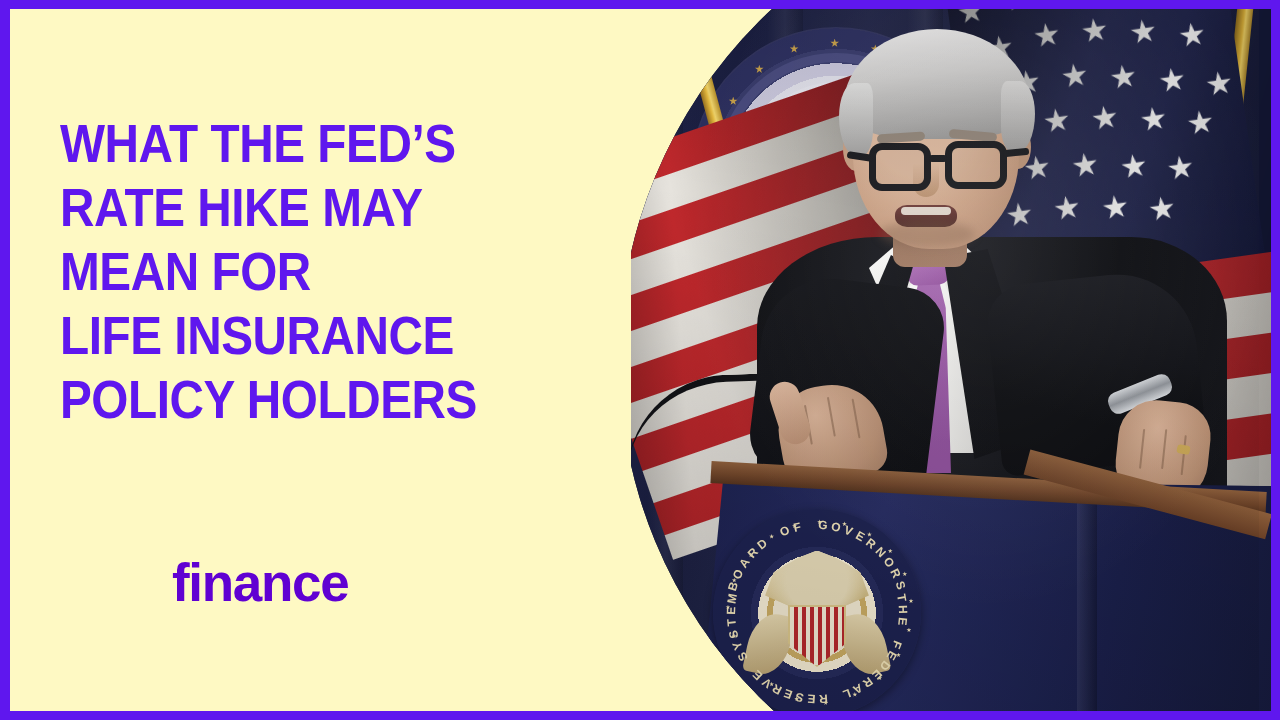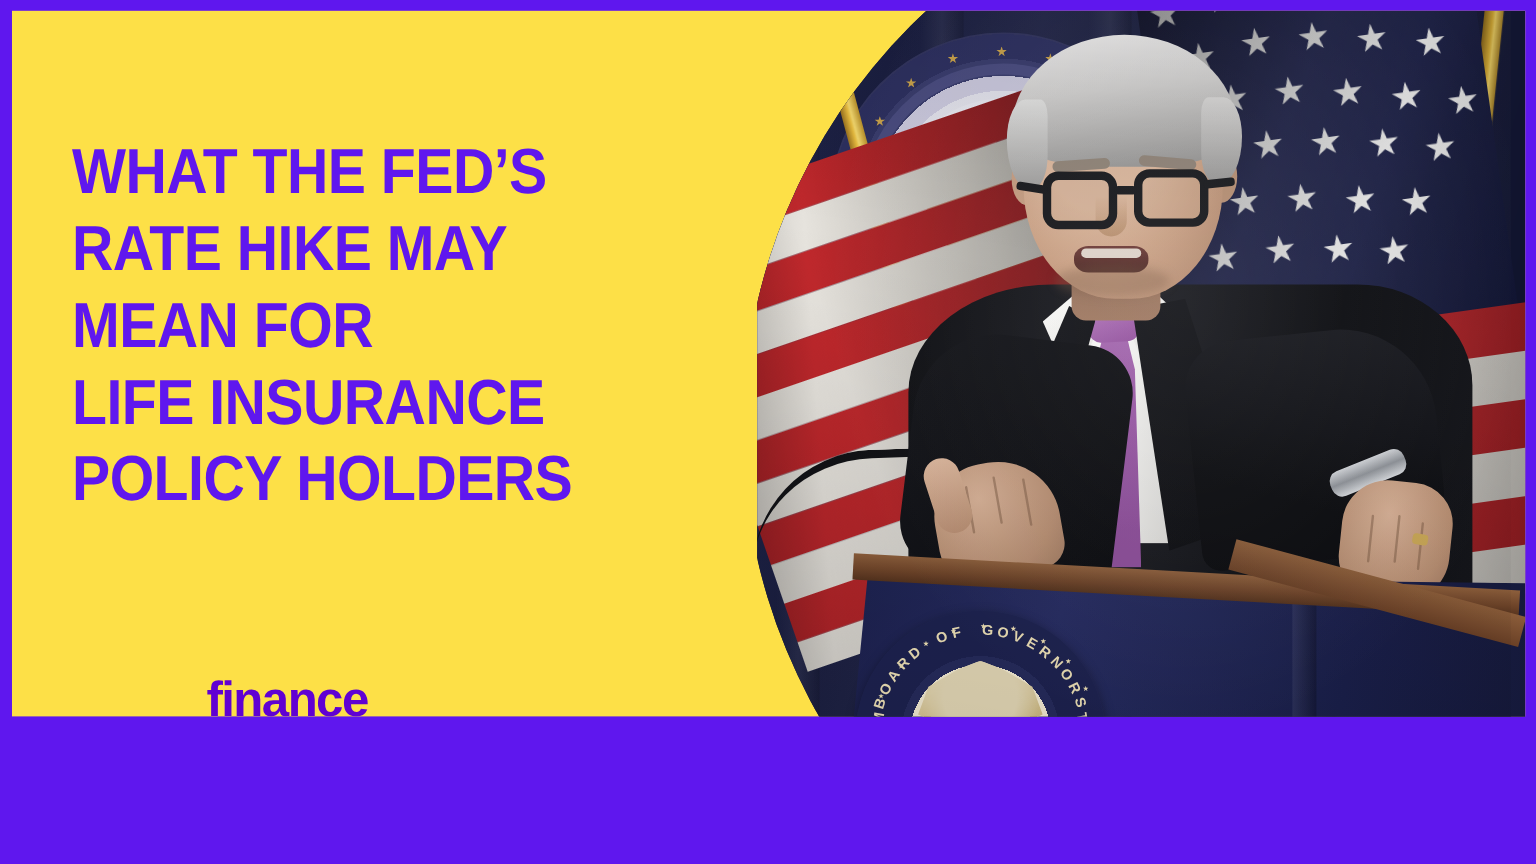"WHAT THE FED’S" .card { background: #fde047 -> #fef9c3; height: 588px -> 702px }
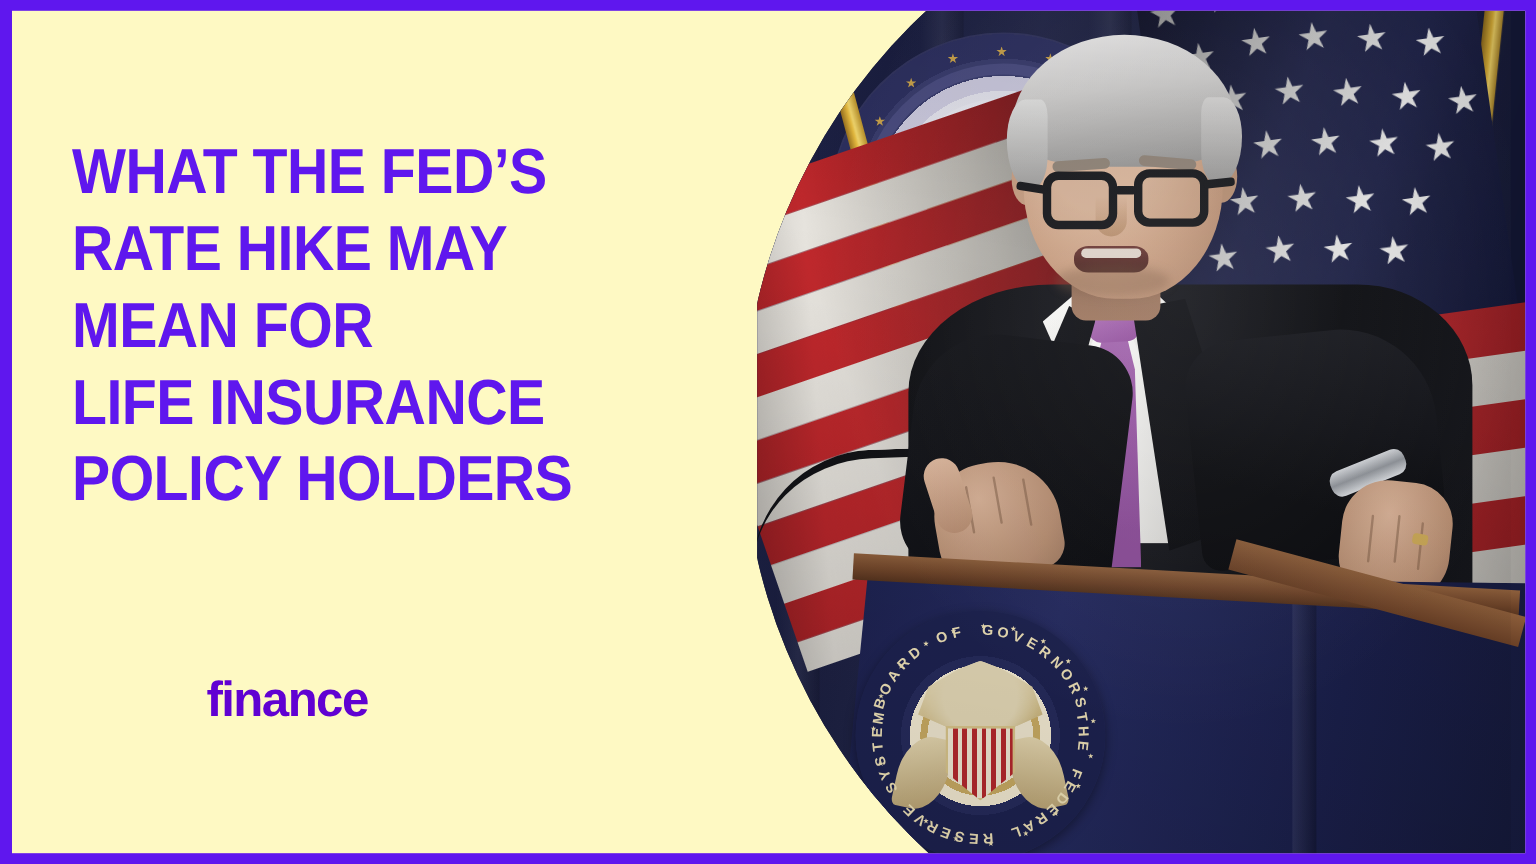"finance" .logo-finance { font-size: 41px -> 53px }
